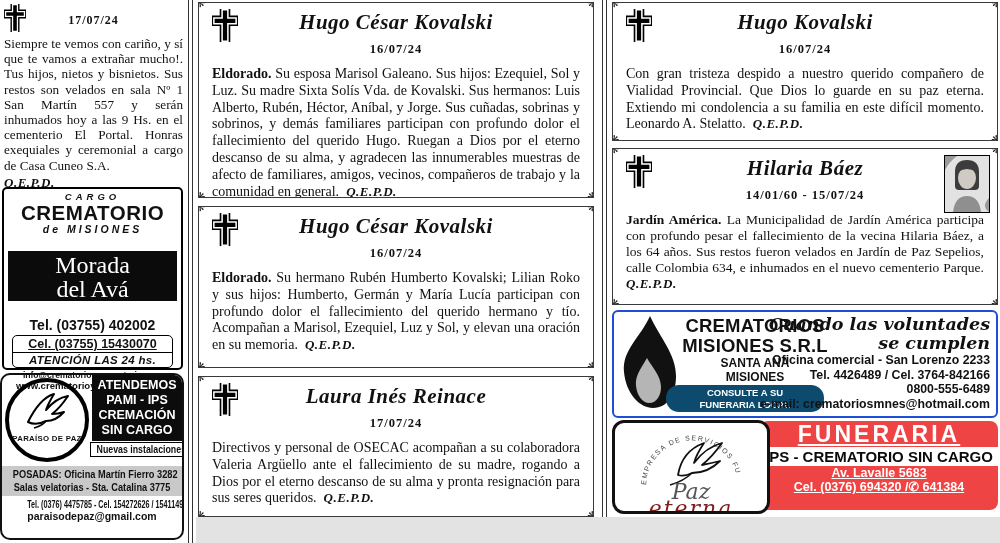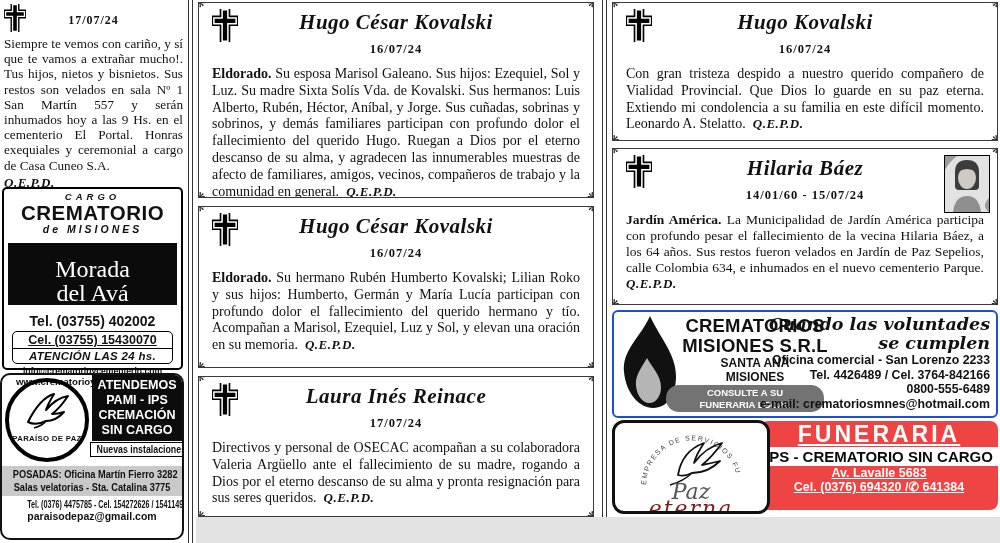"Morada" .morada-box { margin: 8px 4px -> 16px 4px; padding-top: 14px -> 2px }
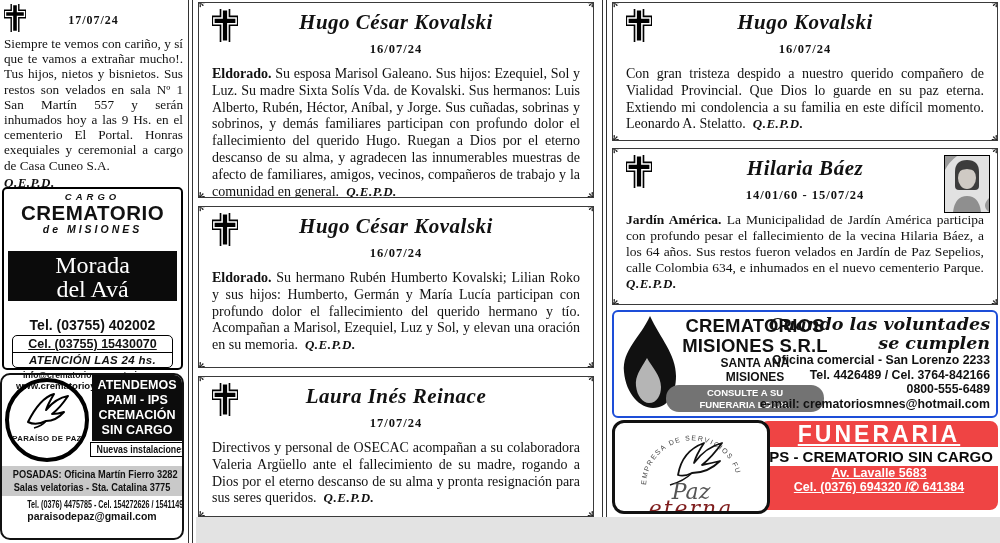"CONSULTE A SU" .cm-pill { background: #737373 -> #0c4a6e }
